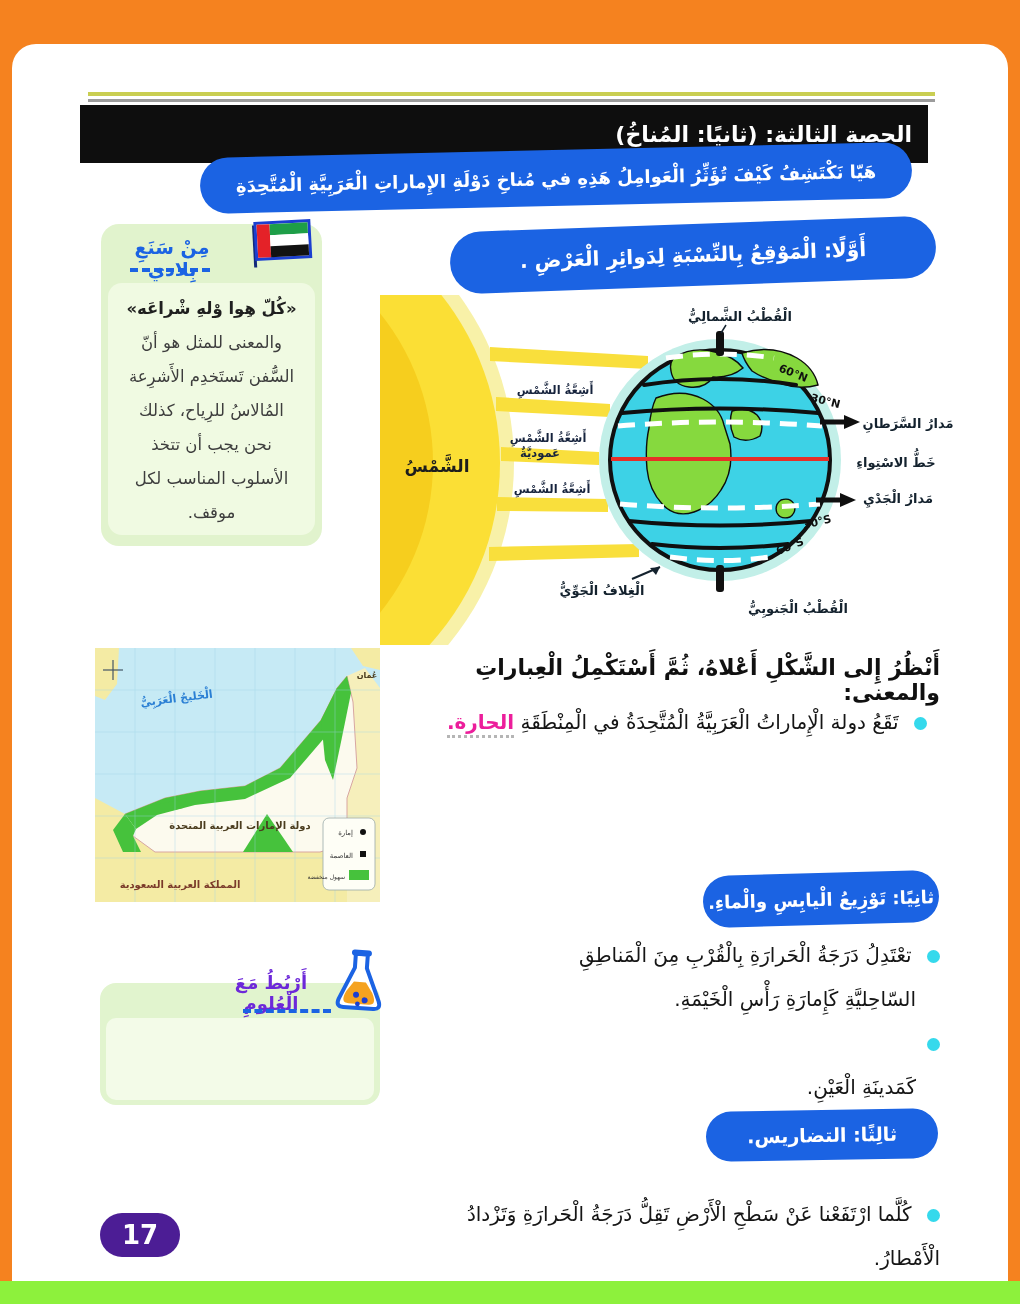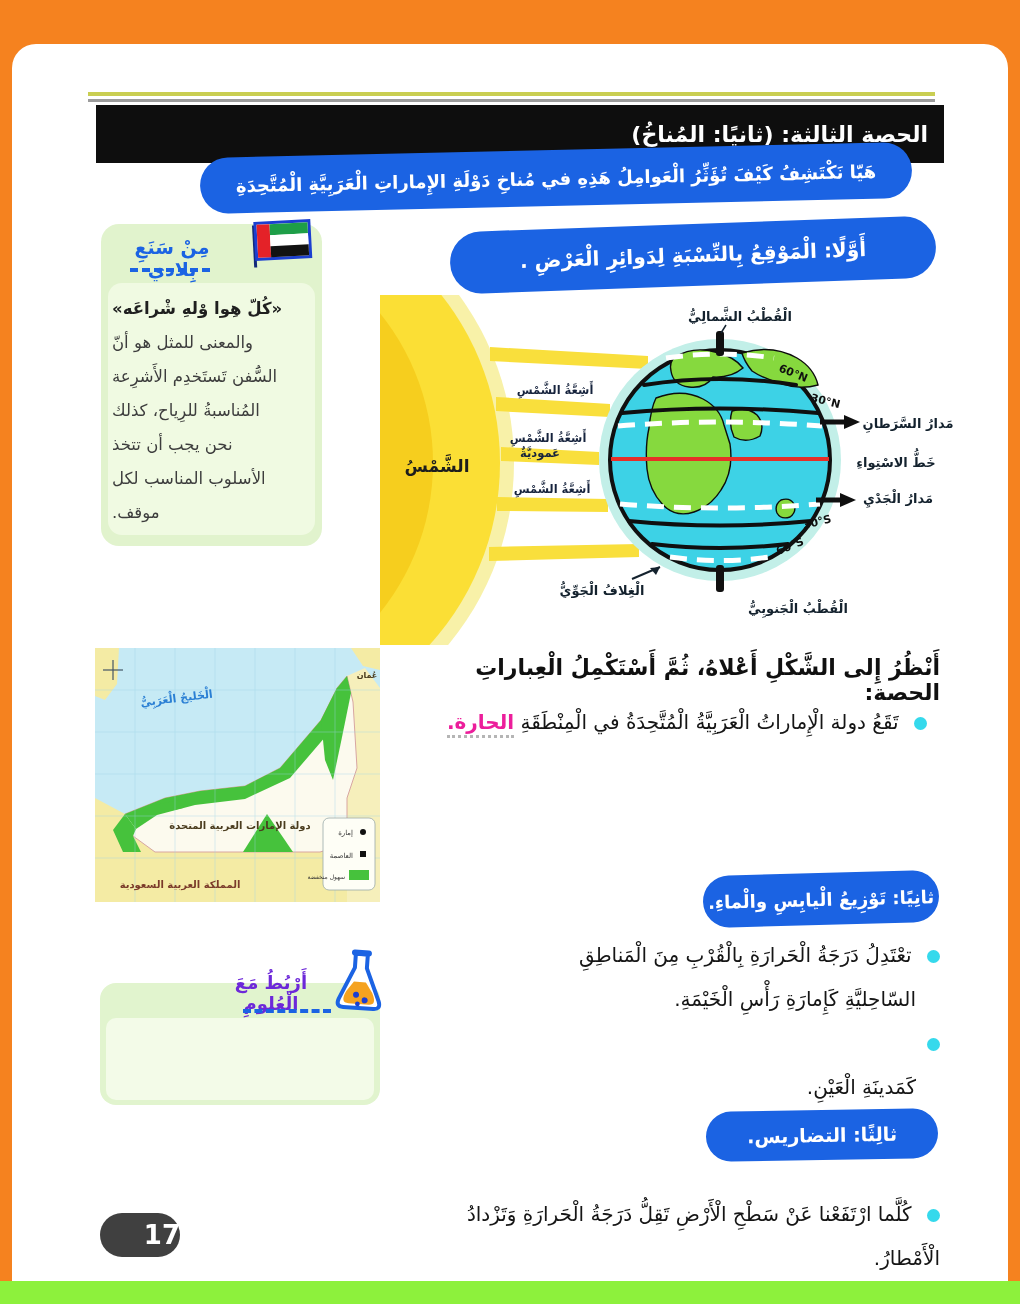"الحصة الثالثة: (ثانيًا: المُناخُ)" .black-header { left: 96px -> 80px }
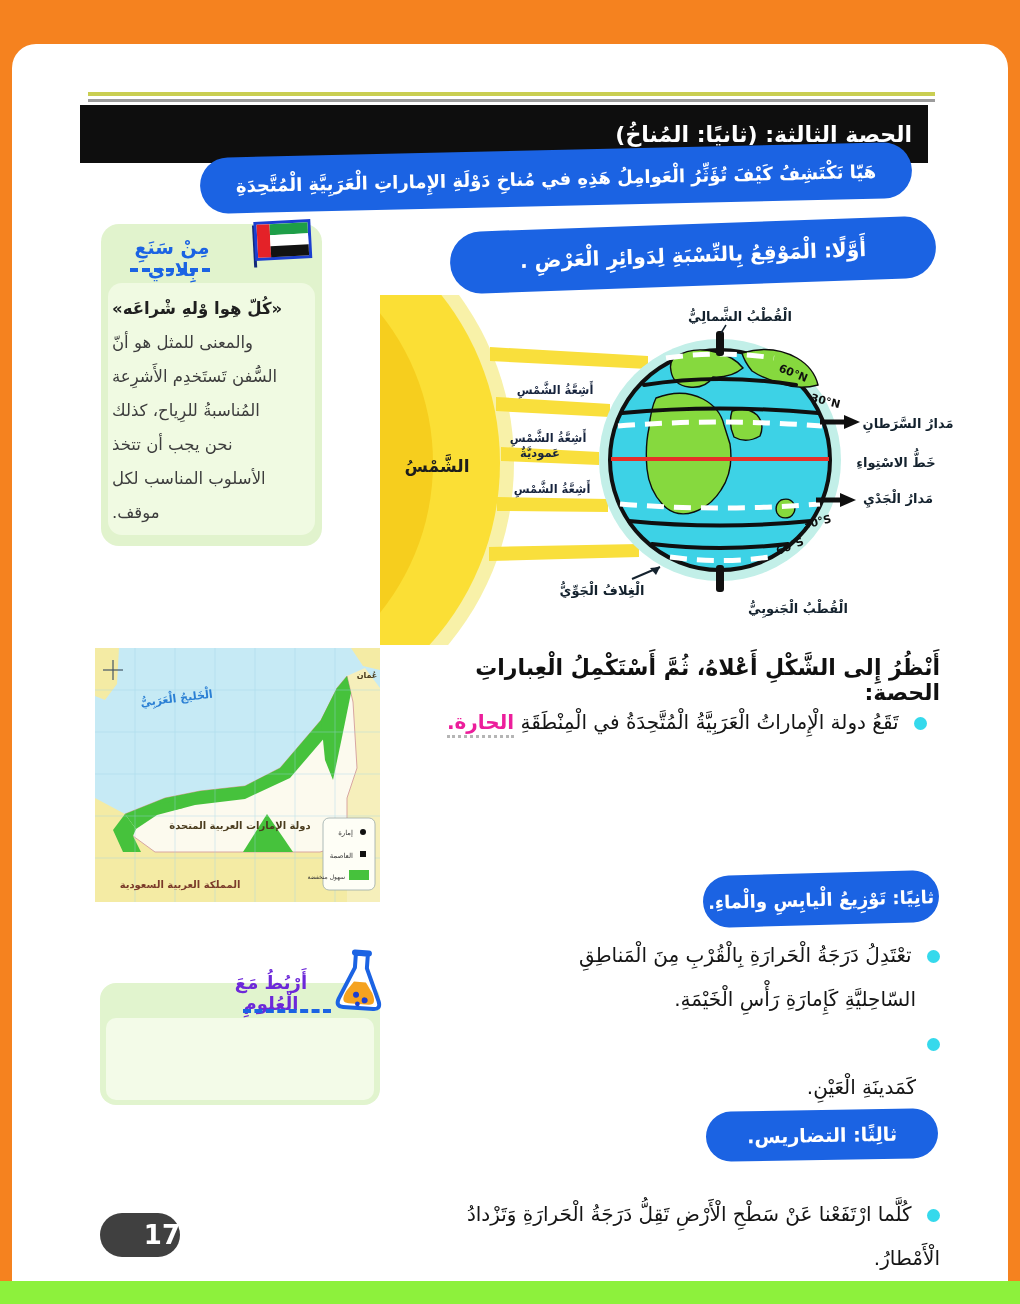"«كُلّ هِوا وْلهِ شْراعَه»" .side-text { text-align: left -> center }
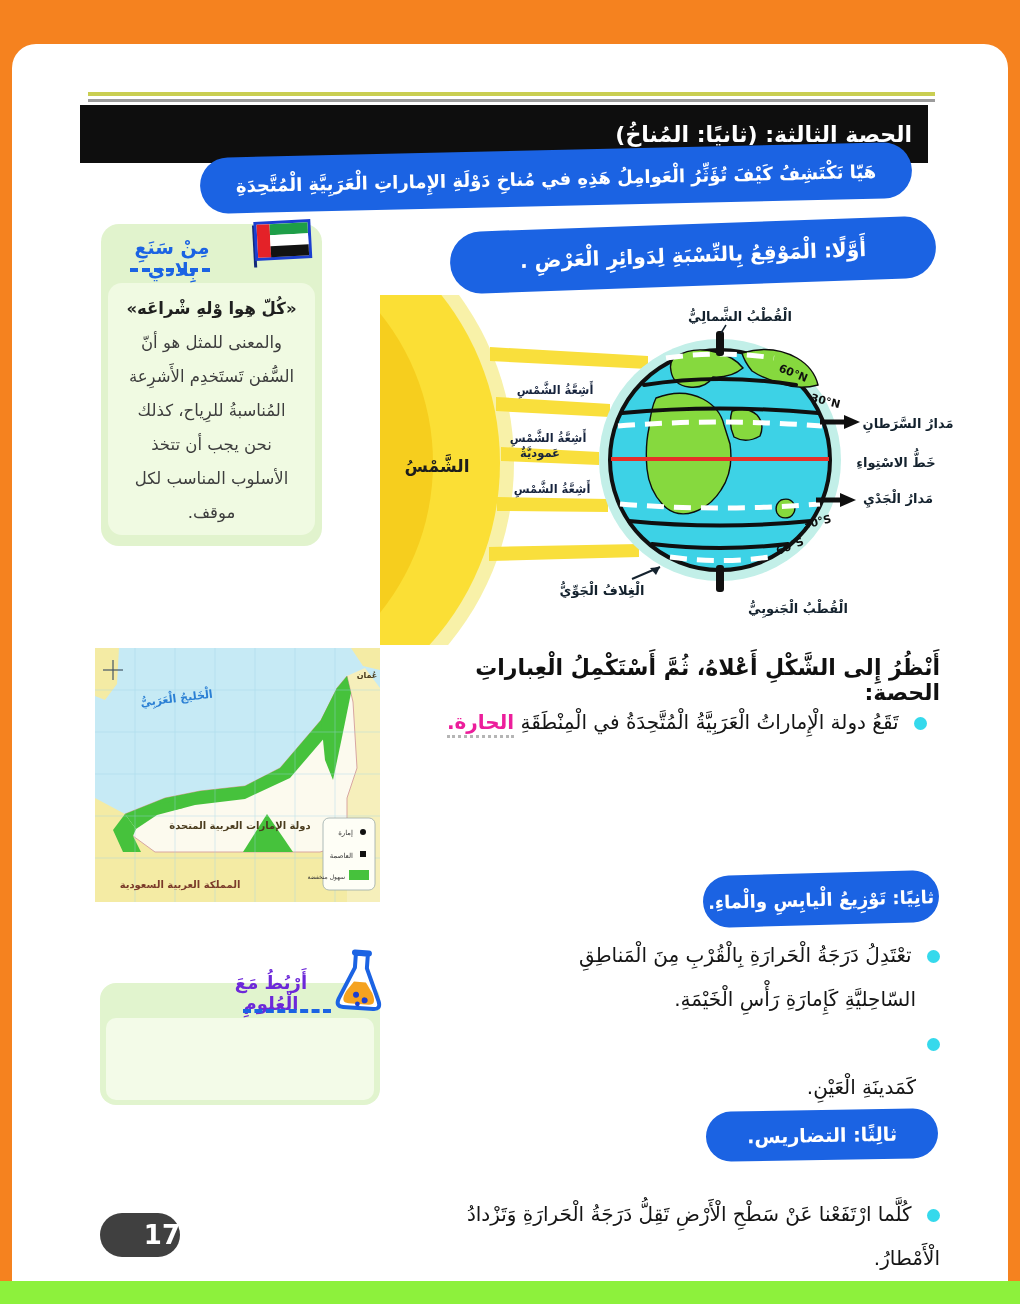"المُناسبةُ للرِياح، كذلك" div { text: المُناسبةُ -> المُالاسُ }
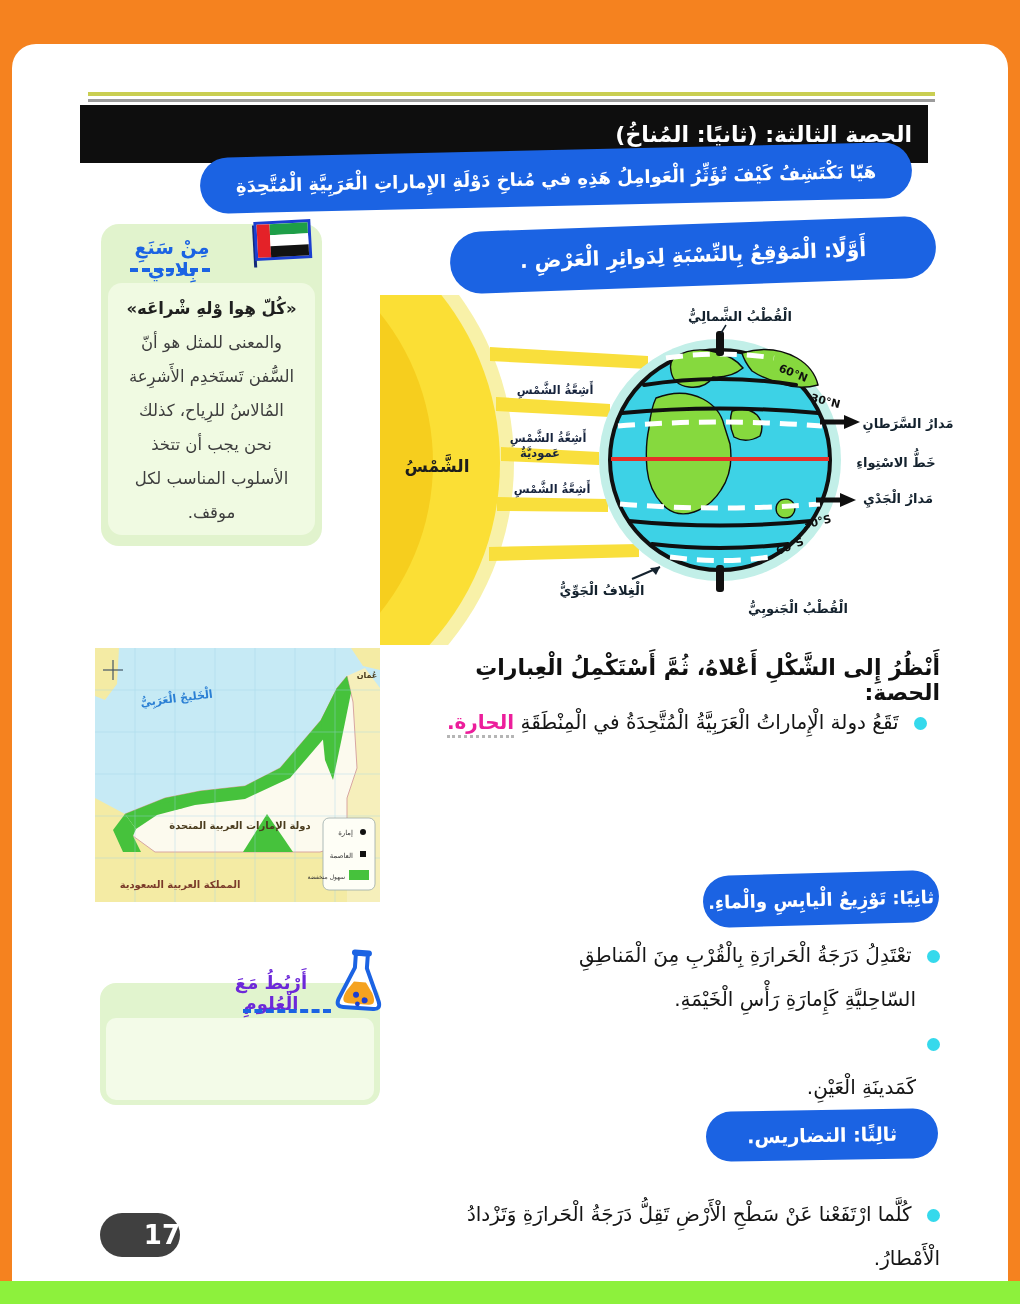"أَنْظُرُ إِلى الشَّكْلِ أَعْلاهُ، ثُمَّ" div.abs { text: الحصة -> والمعنى }
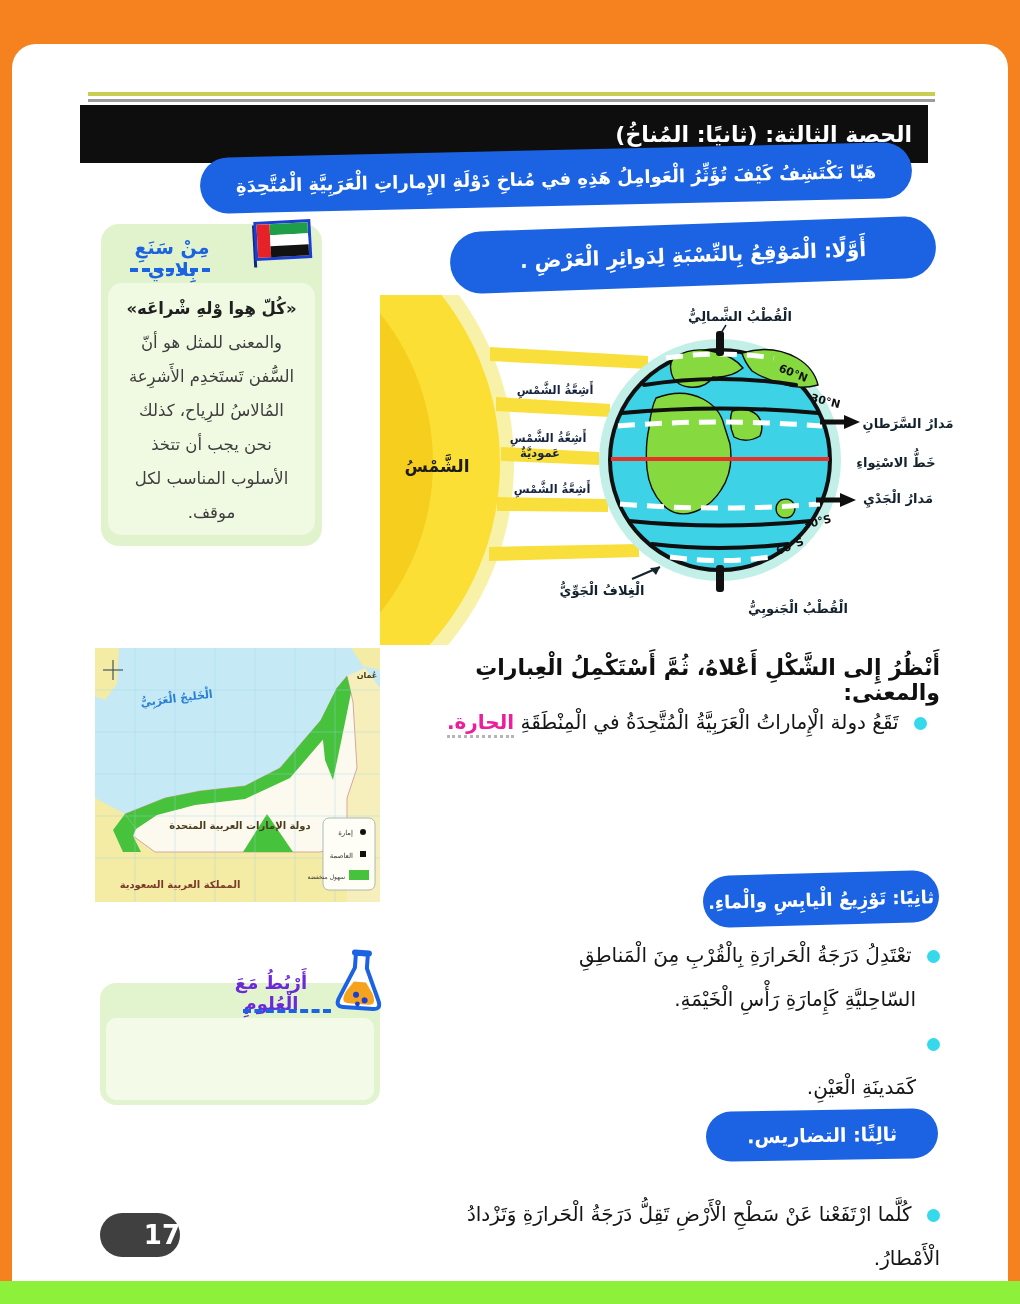"17" .page-pill { background: #404040 -> #4c1d95; justify-content: flex-end -> center }
